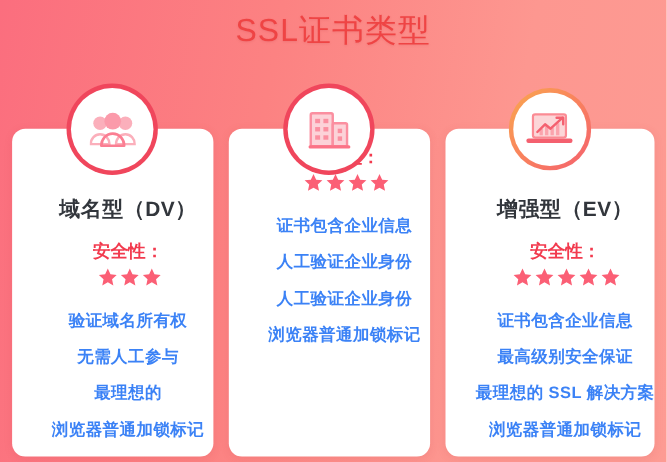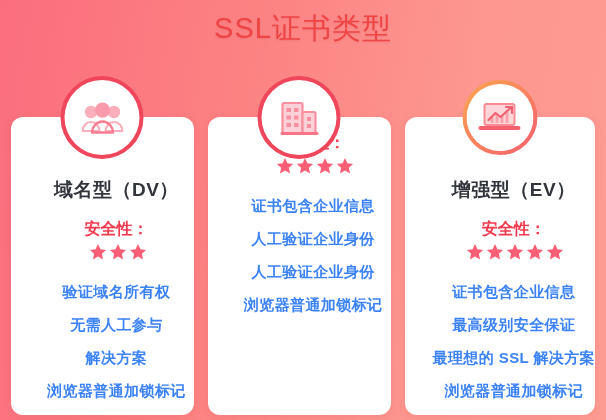"解决方案" div.feature { text: 解决方案 -> 最理想的 }
